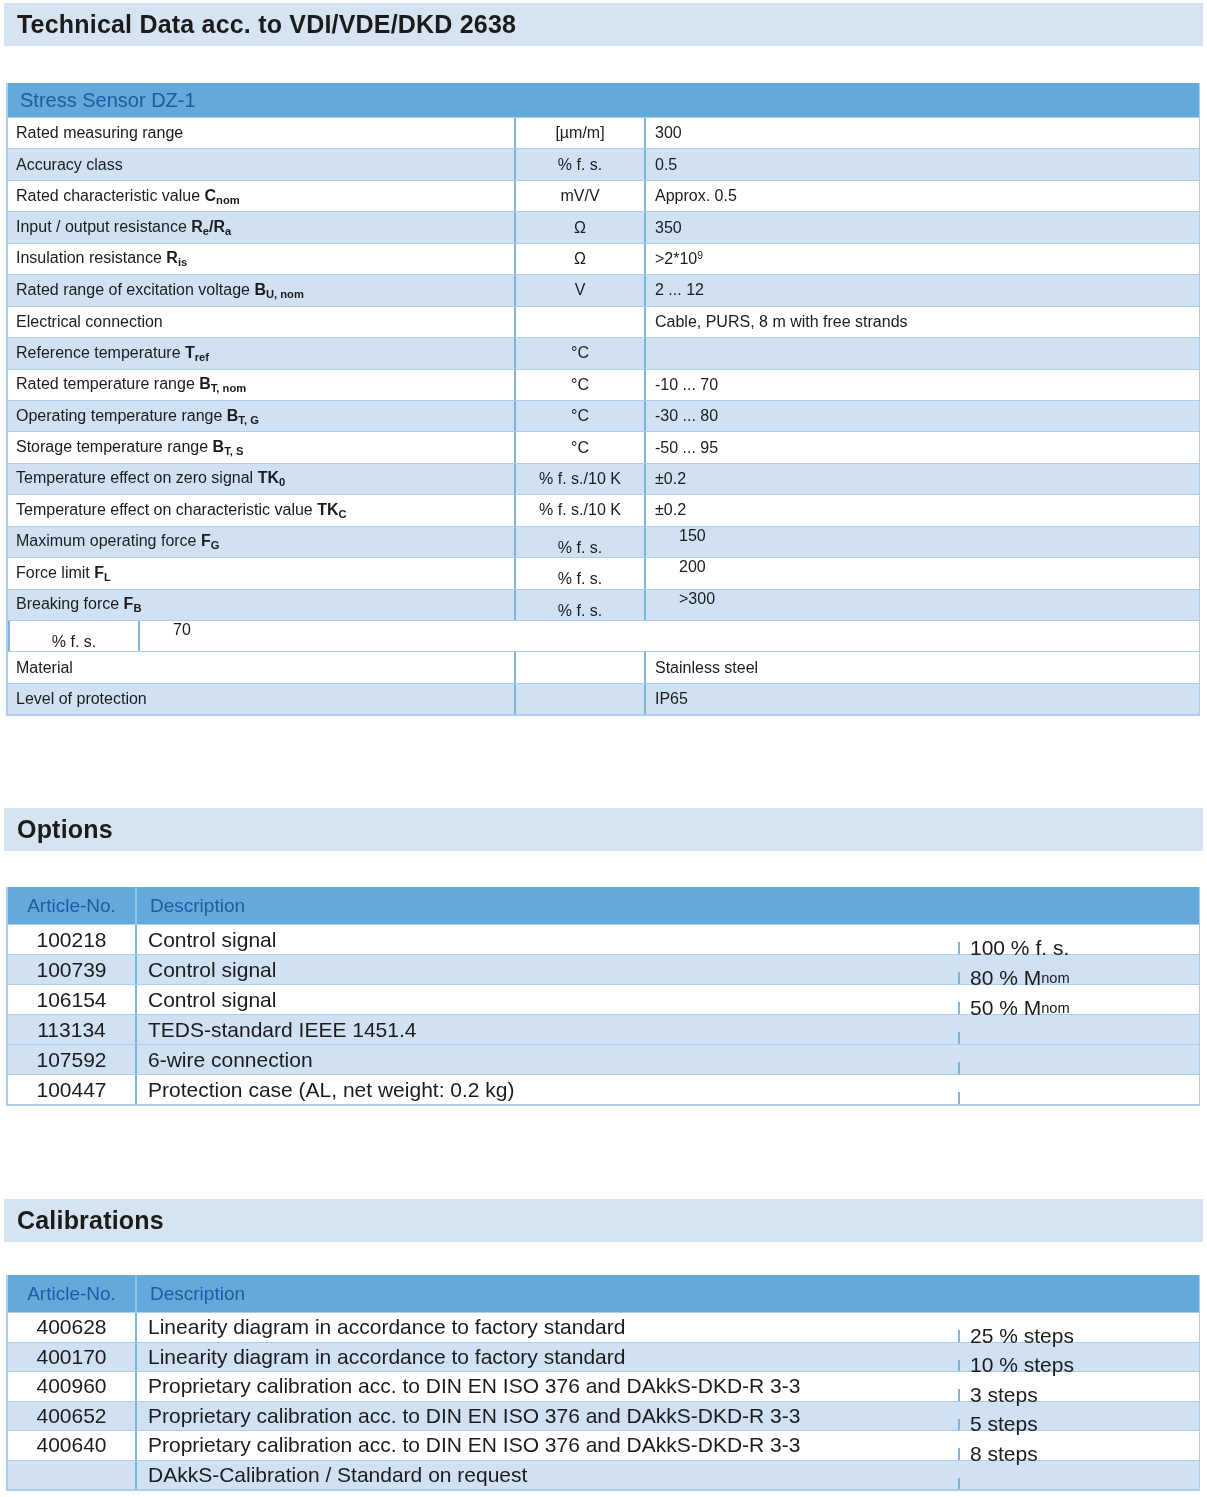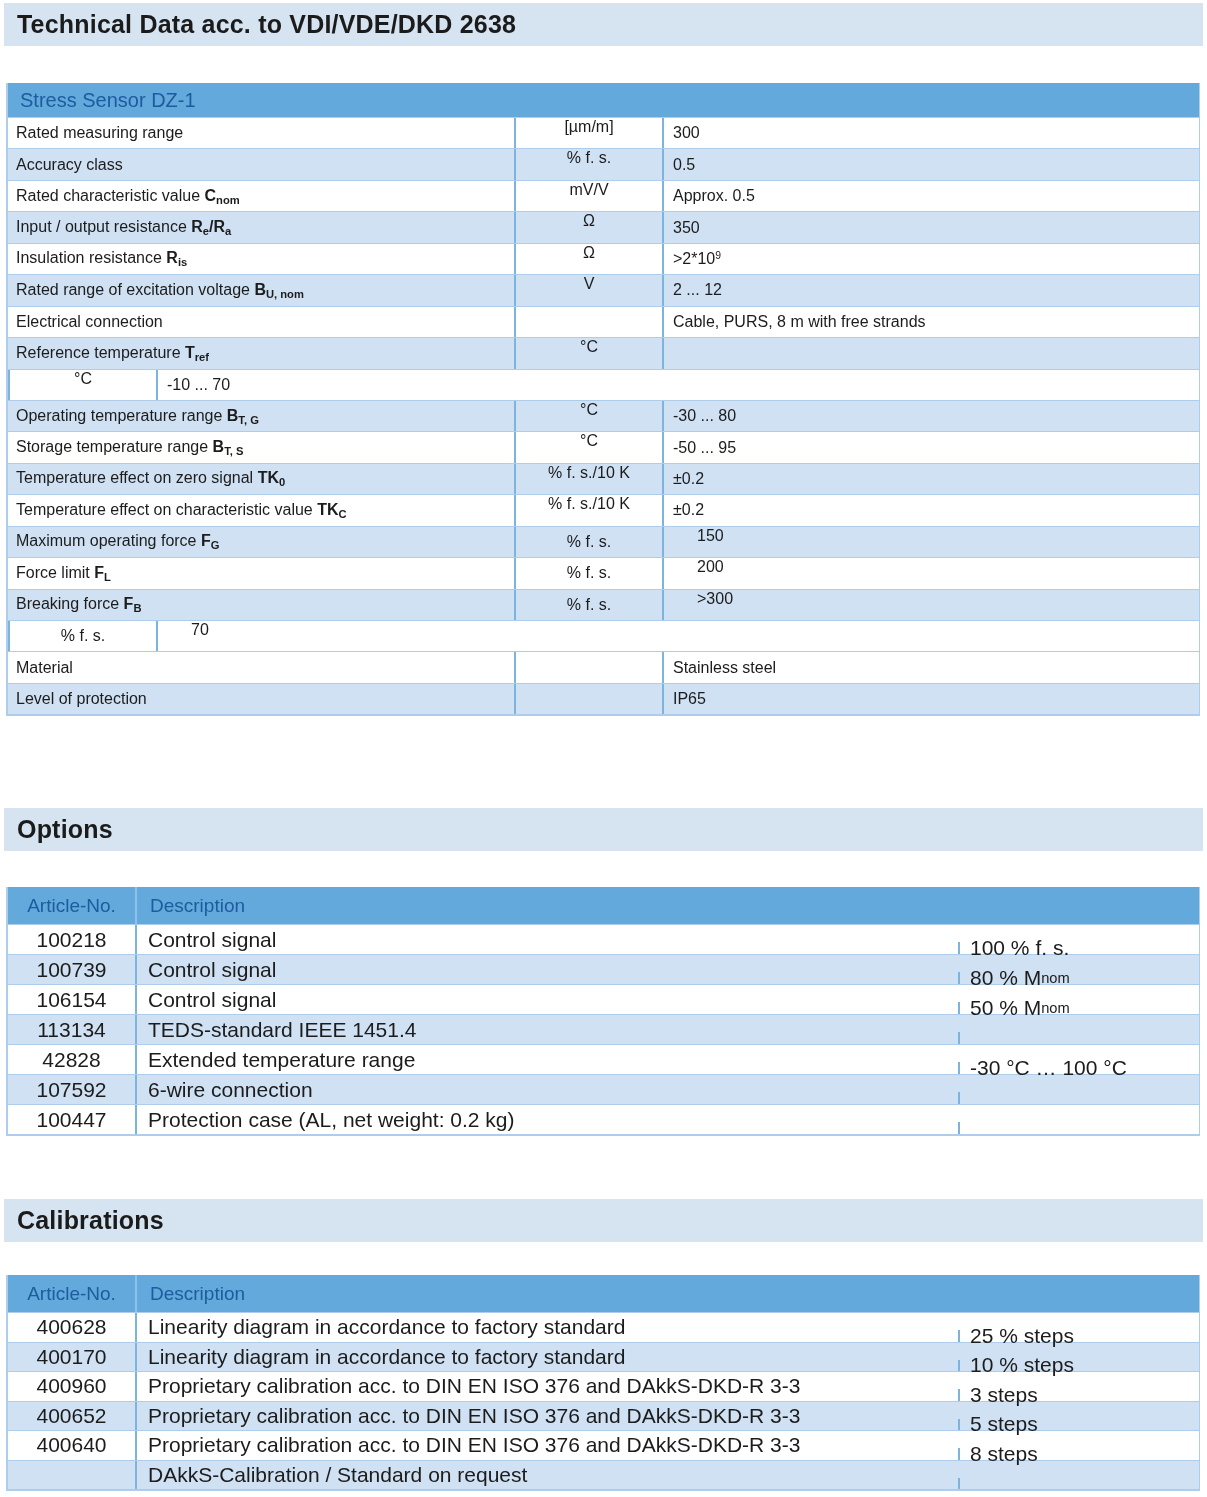"[µm/m]" .c-unit { align-items: flex-start -> center; width: 150px -> 132px }
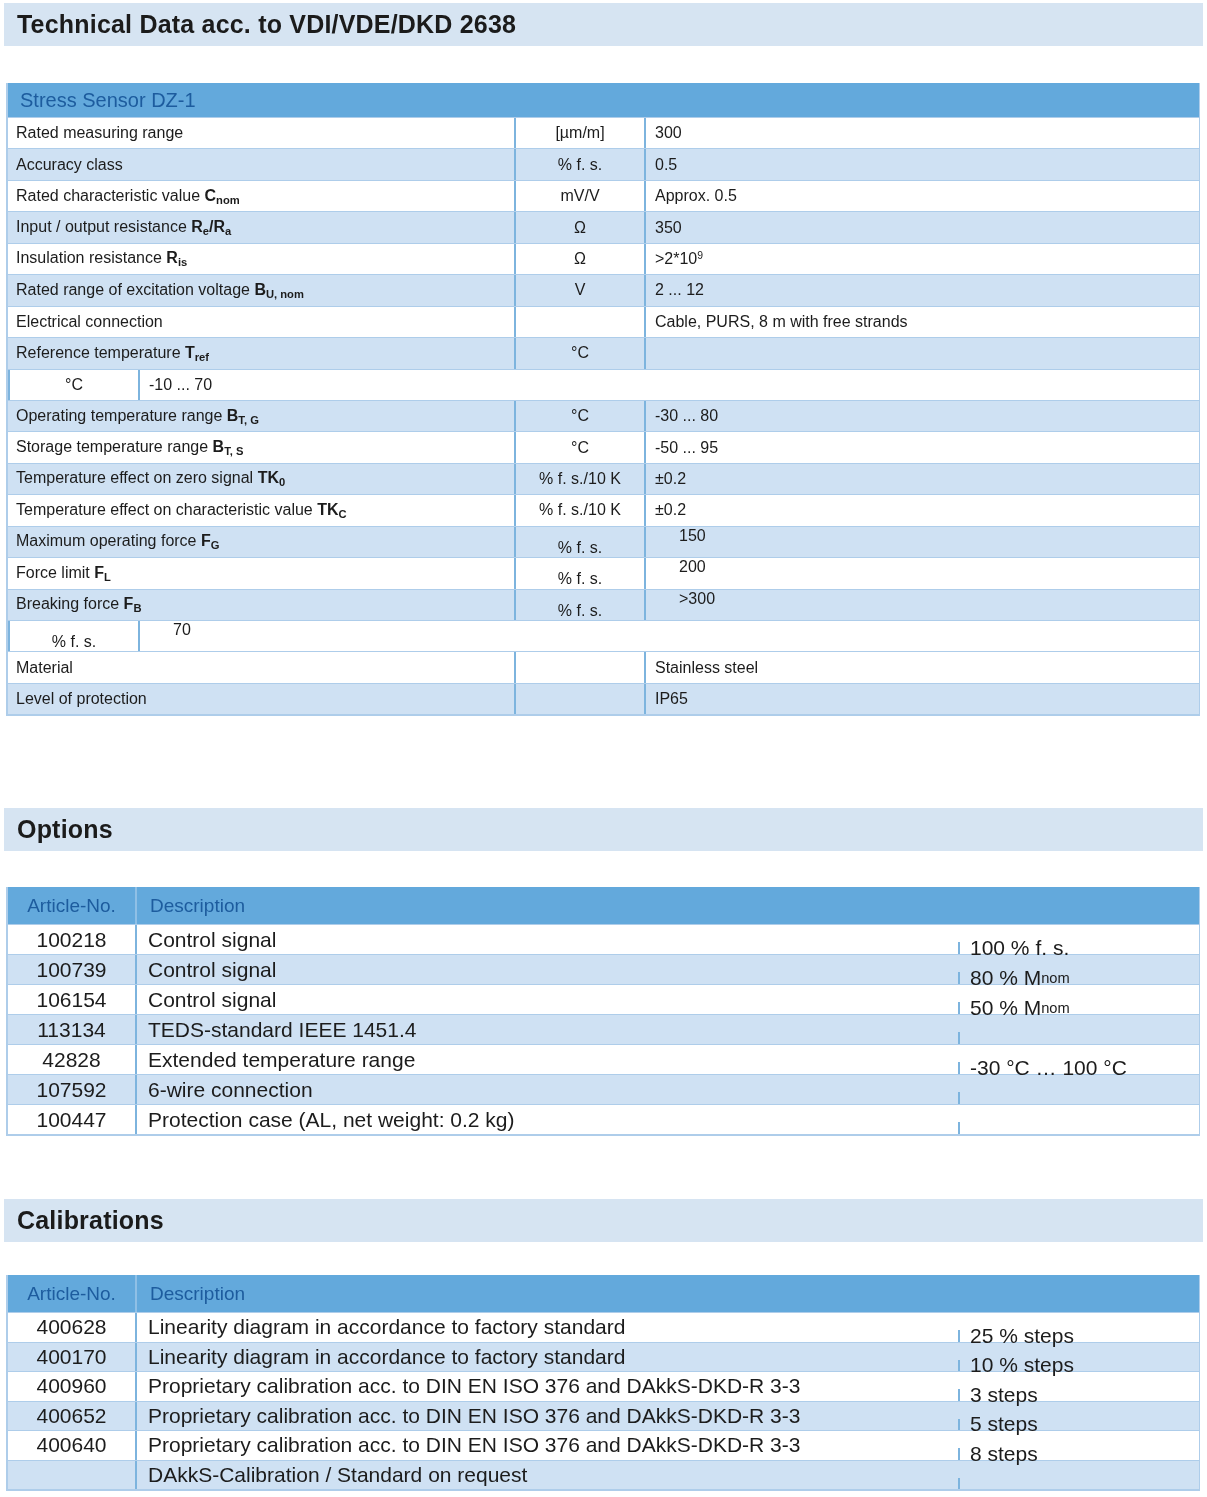"Rated temperature range BT, nom" div.c-label { html: none -> <div><span>Rated temperature range </span><span>B</span><span>T, nom</span></div> }
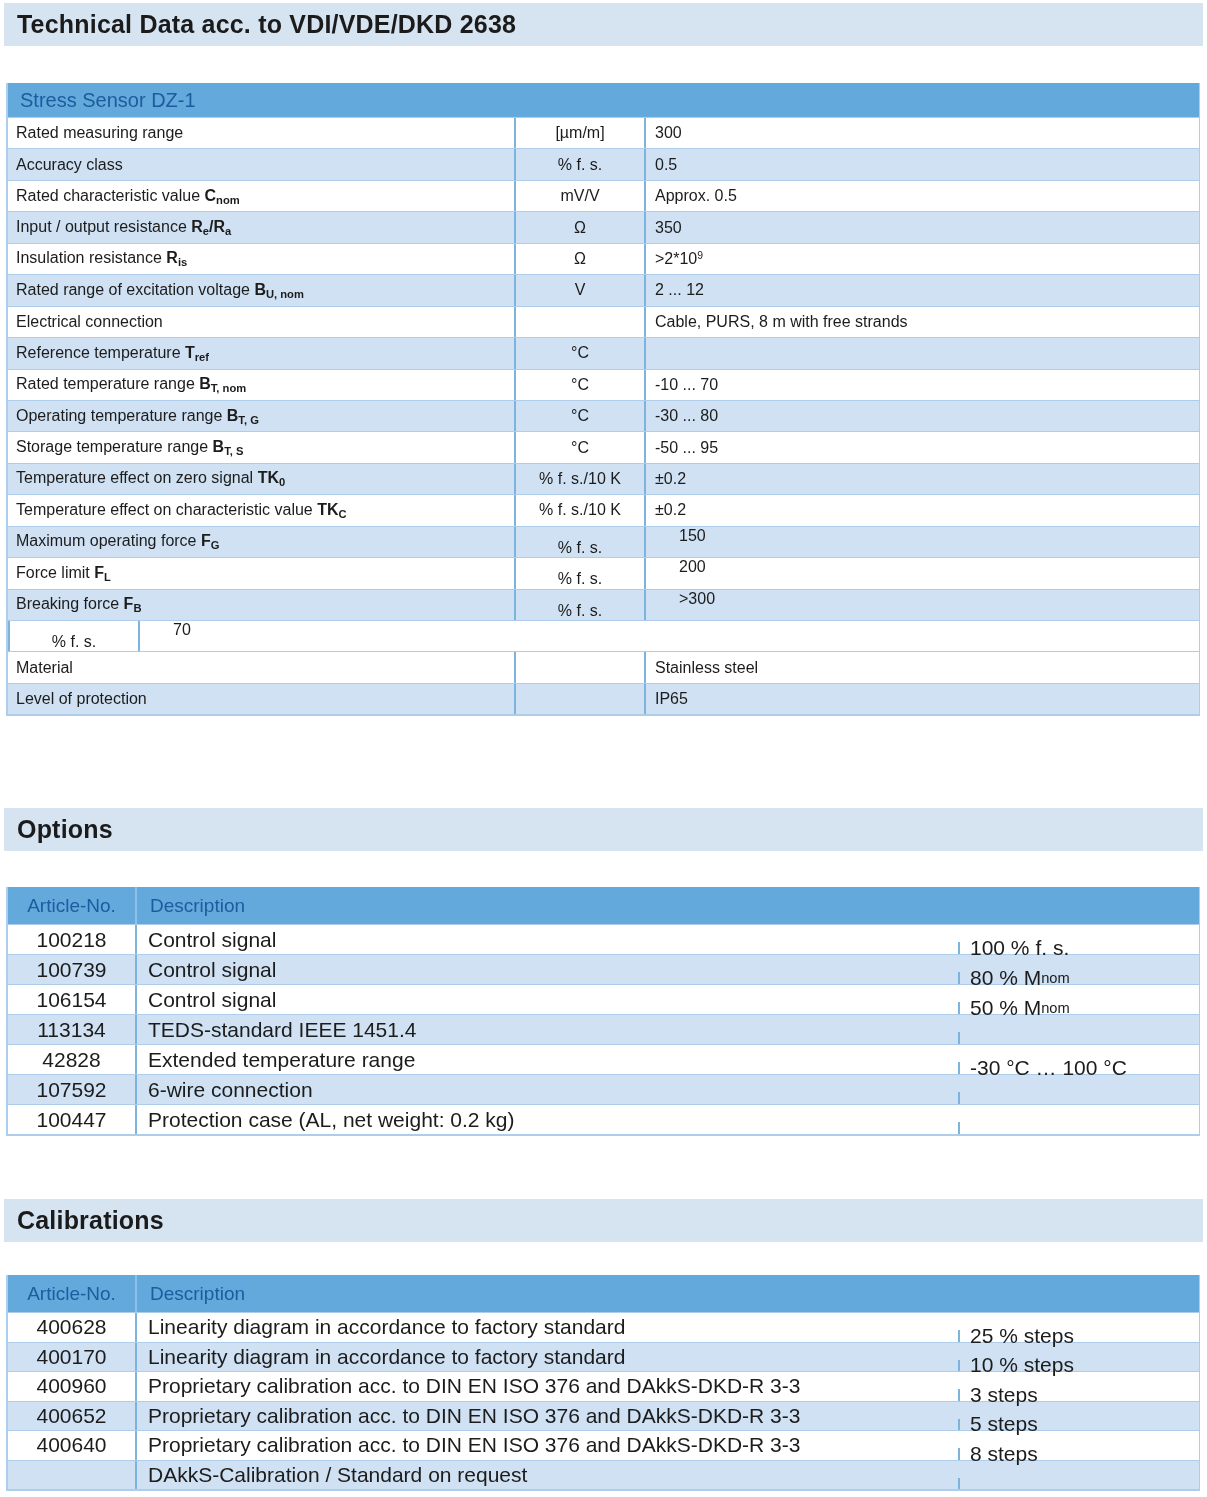"42828" div.orow { html: <div> <div>42828</div> <div>Extended temperature range</div> <div> <span>-30 °C … 100 °C</span> </div> </div> -> none }
